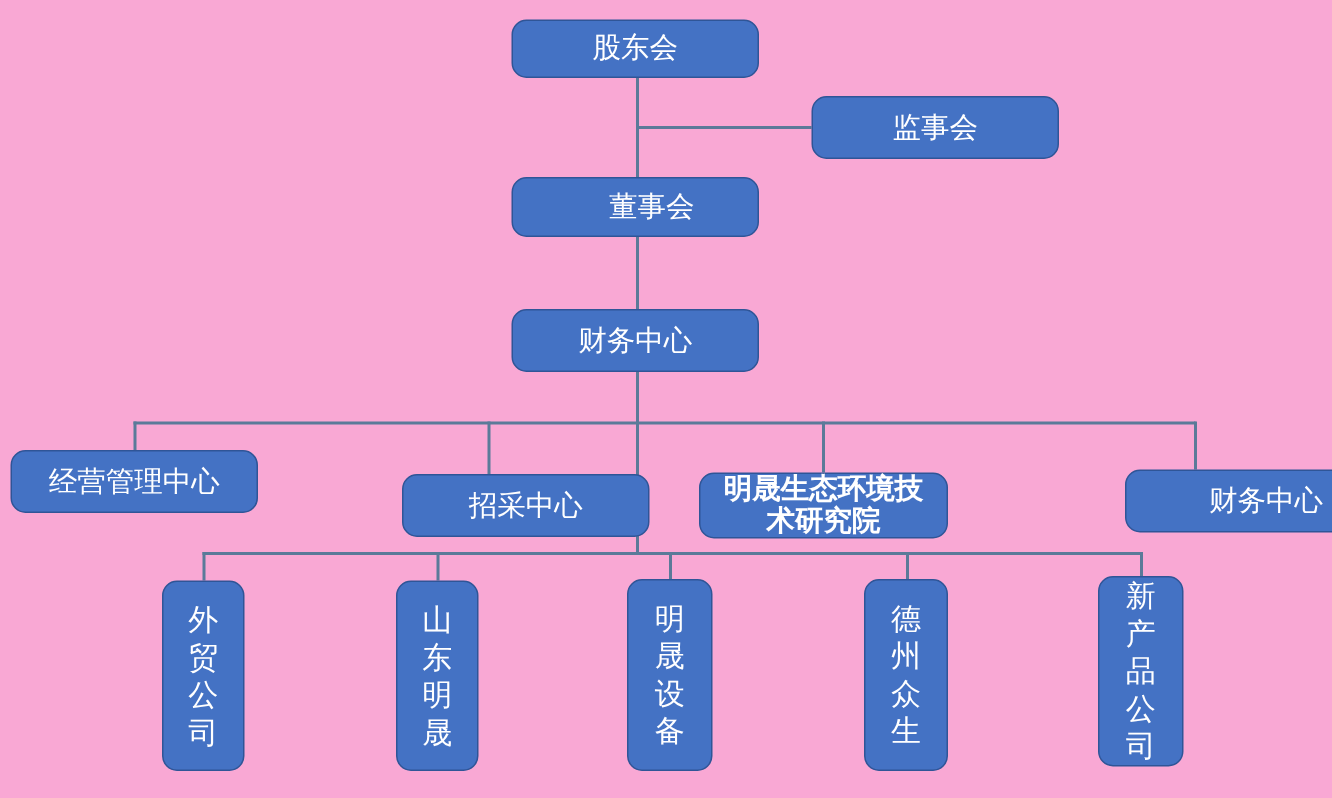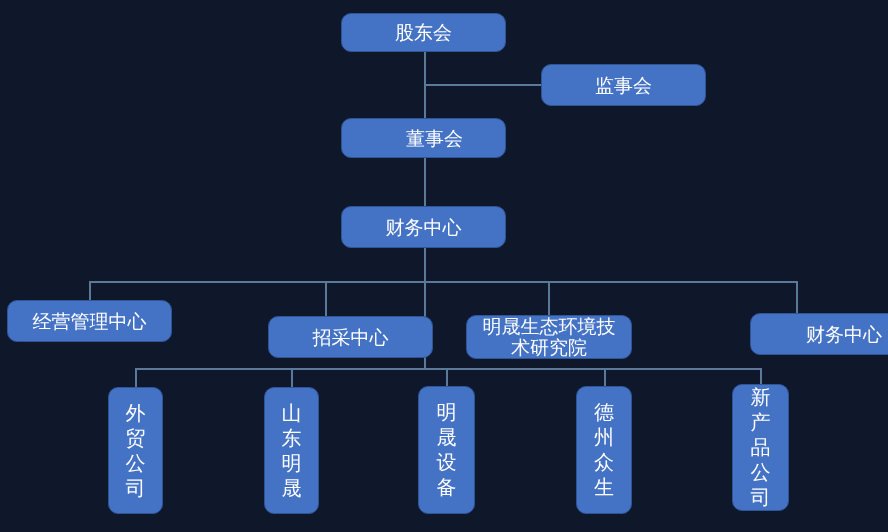"股东会" .canvas { background: #0f172a -> #f9a8d4 }
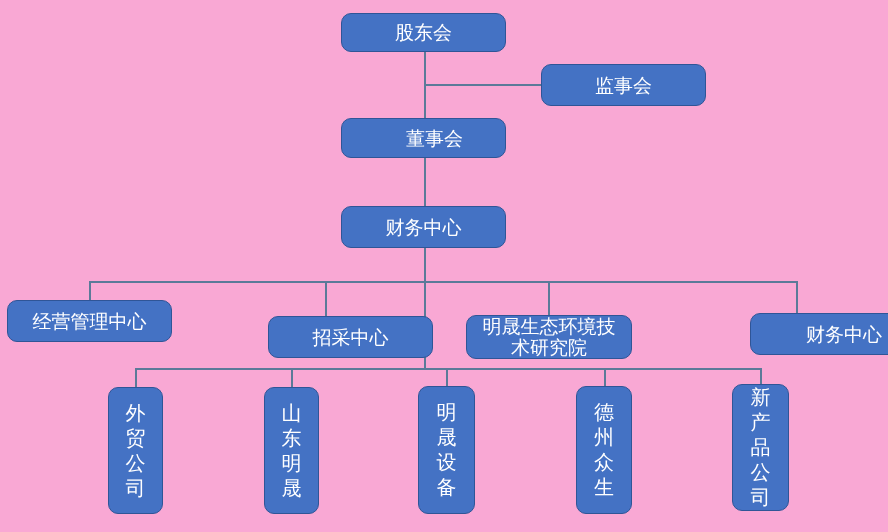"明晟生态环境技" #n-research { font-weight: none -> bold }
